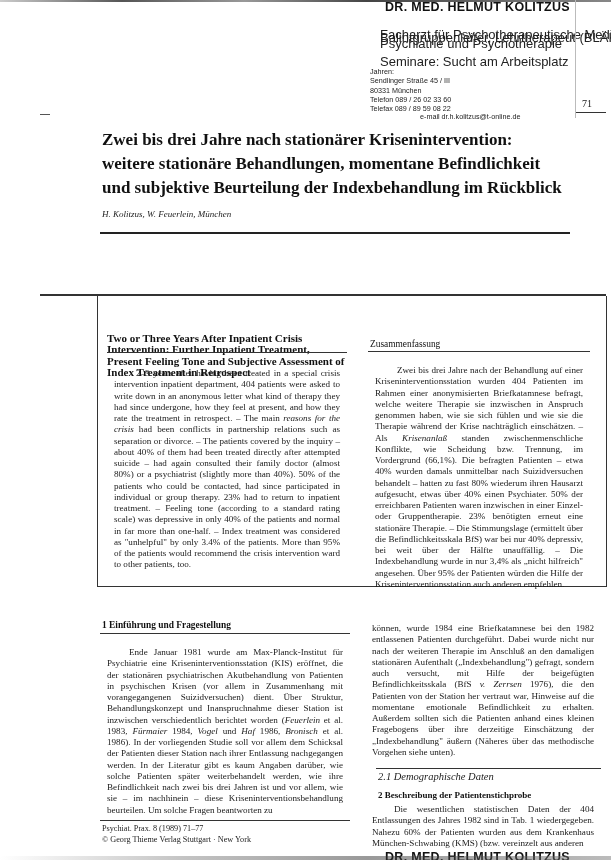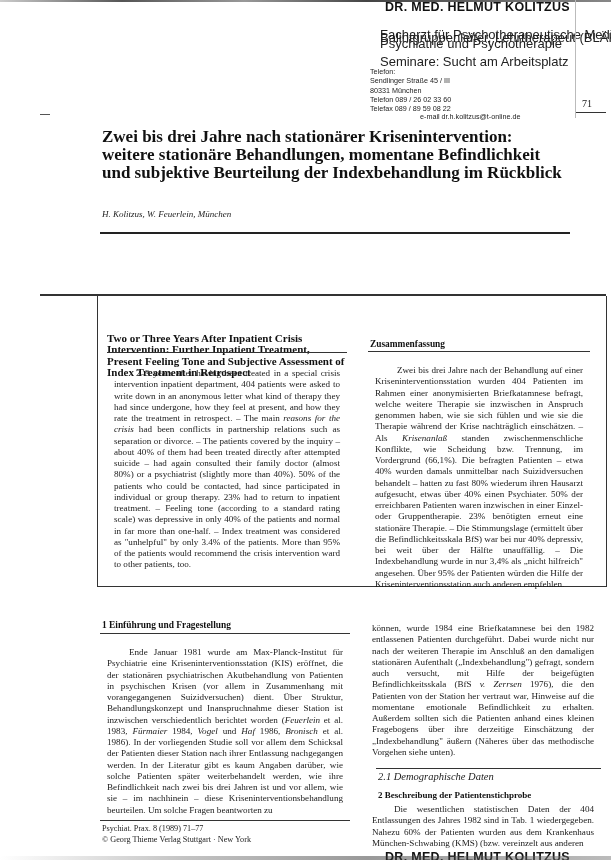"Telefon:" div { text: Telefon -> Jahren }
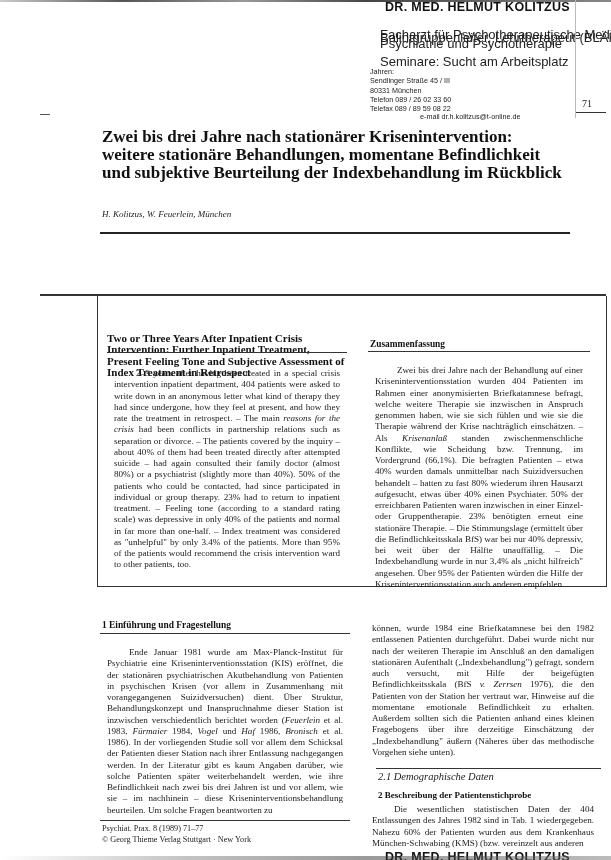"Zwei bis drei Jahre nach stationärer" .title { line-height: 18px -> 24px }
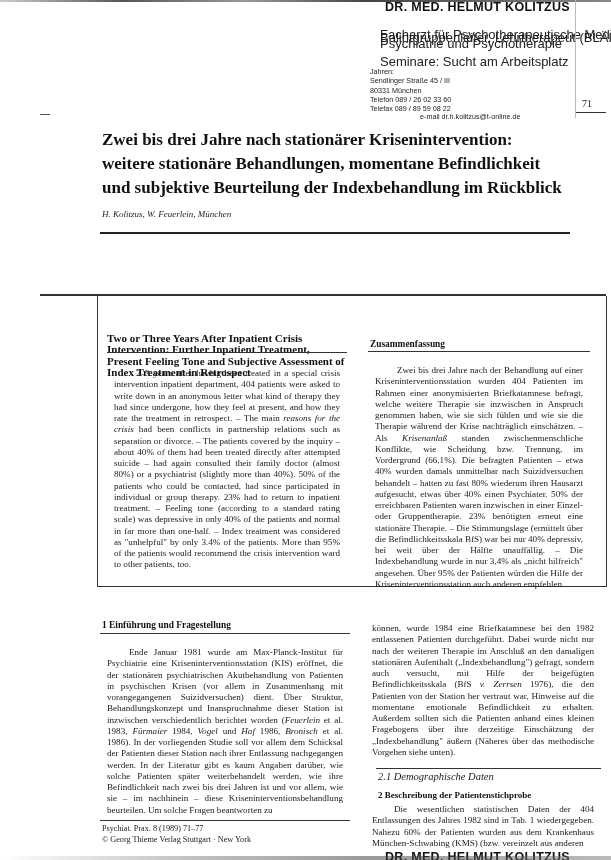"Zusammenfassung" .de-heading { font-weight: bold -> normal }
